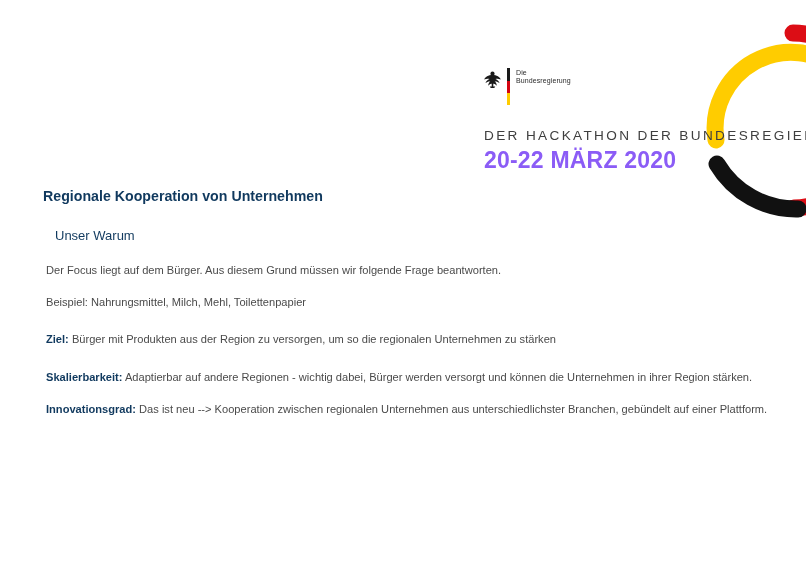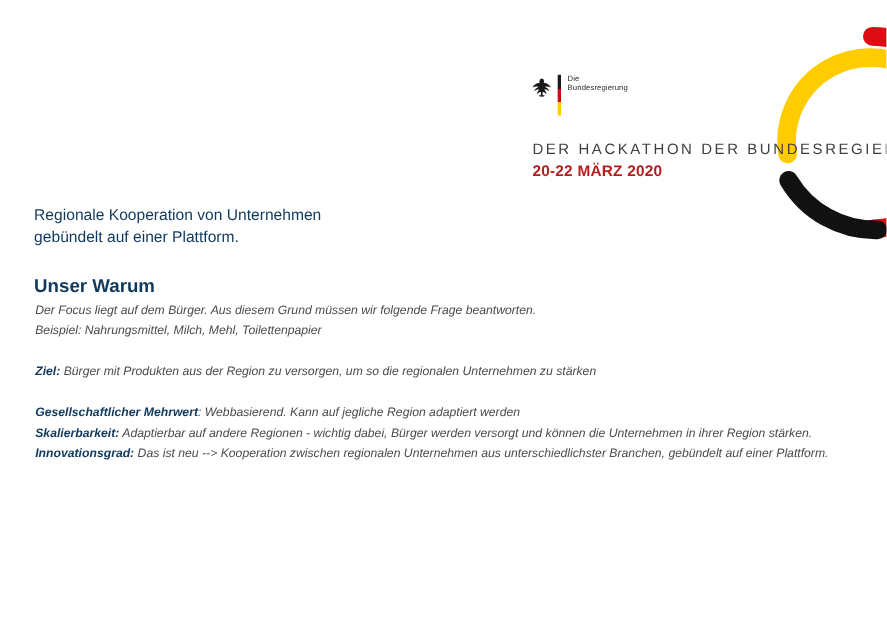"20-22 MÄRZ 2020" .hackathon-date { color: #b91c1c -> #8b5cf6; font-size: 14px -> 23px }
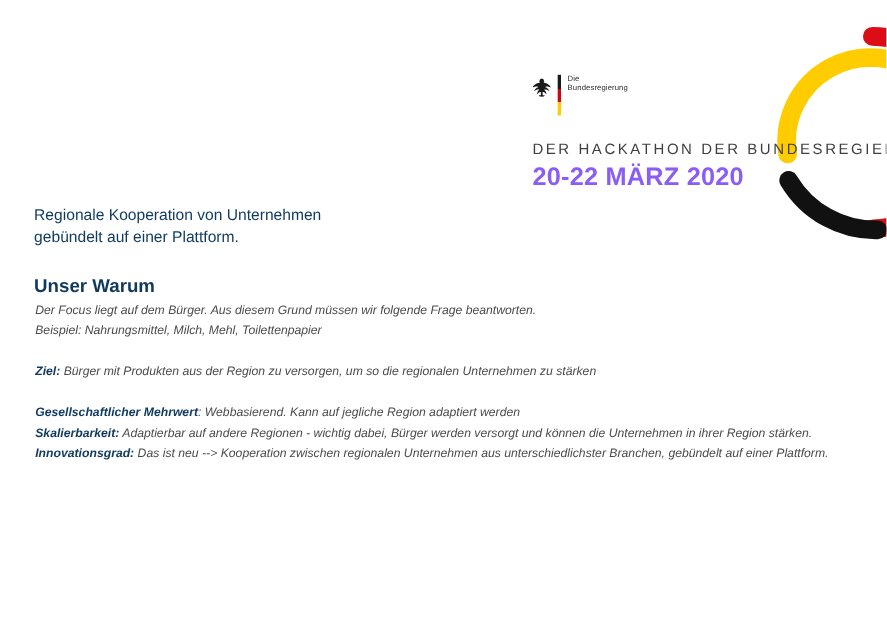"Regionale Kooperation von Unternehmen" .deck-title { font-weight: normal -> bold; margin: 0 0 0 0 -> 0 0 0 12px }
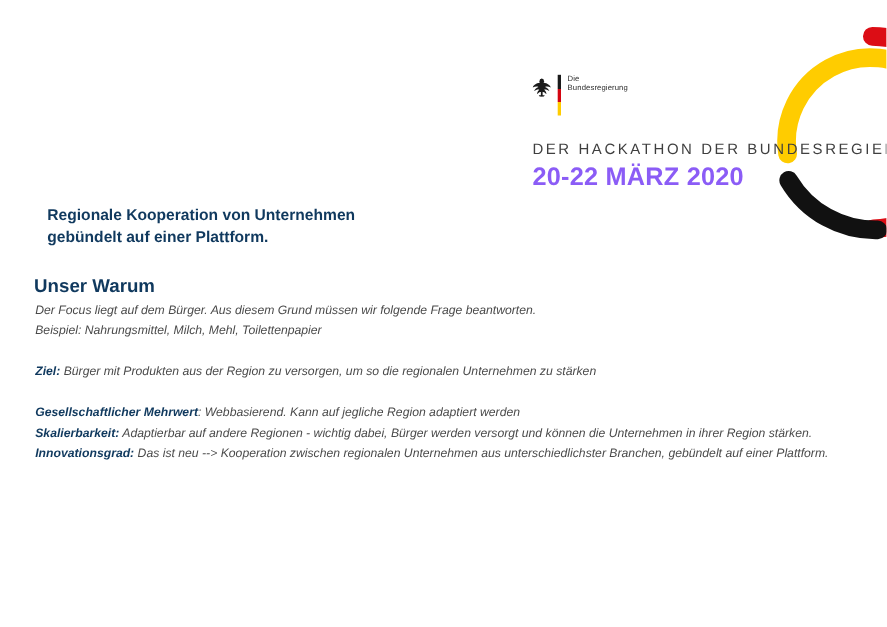"gebündelt auf einer Plattform." span { html: <span>gebündelt auf einer Plattform.</span> -> none }
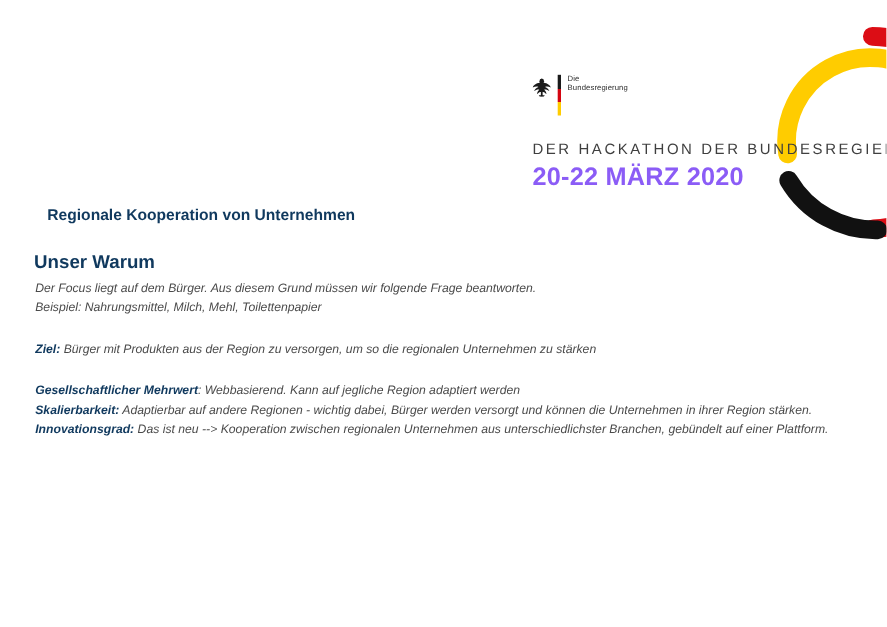"Unser Warum" .head { font-size: 17px -> 13px; font-weight: bold -> normal; margin-left: none -> 24px }
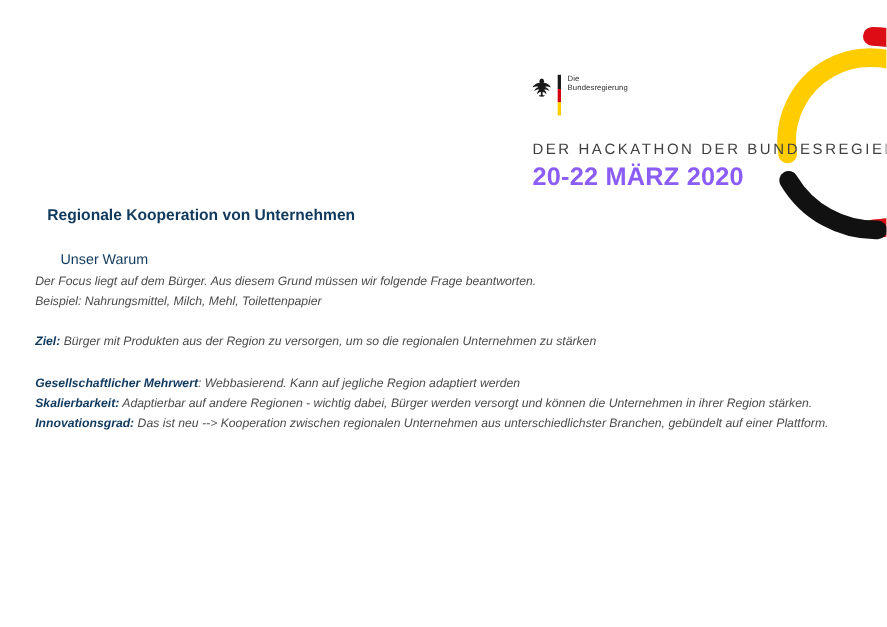"Der Focus liegt auf dem" p.line { font-style: italic -> none; margin: 1px -> 15px }
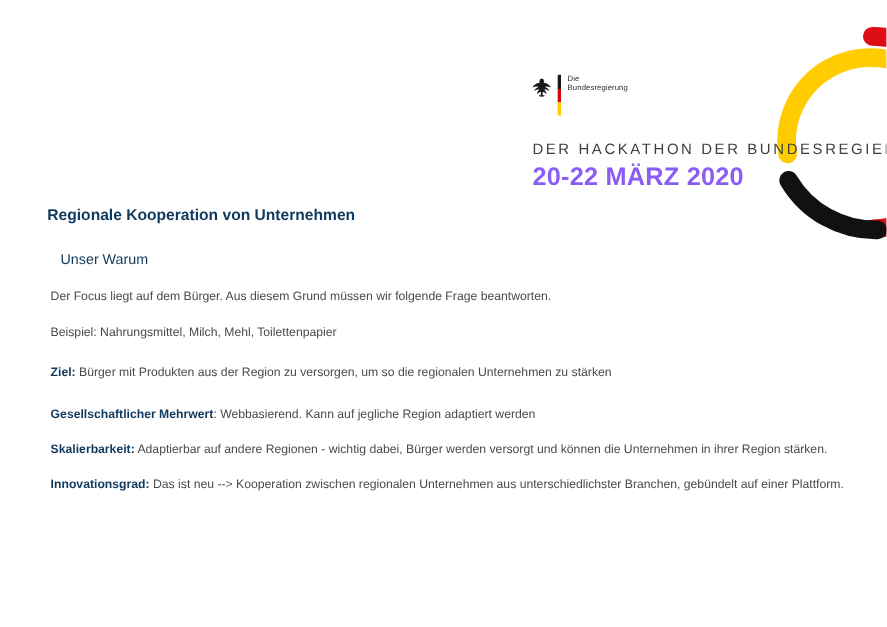"Gesellschaftlicher Mehrwert:" p.line { html: <p> <span>Gesellschaftlicher Mehrwert</span><span>: Webbasierend. Kann auf jegliche Region adaptiert werden</span> </p> -> none }
